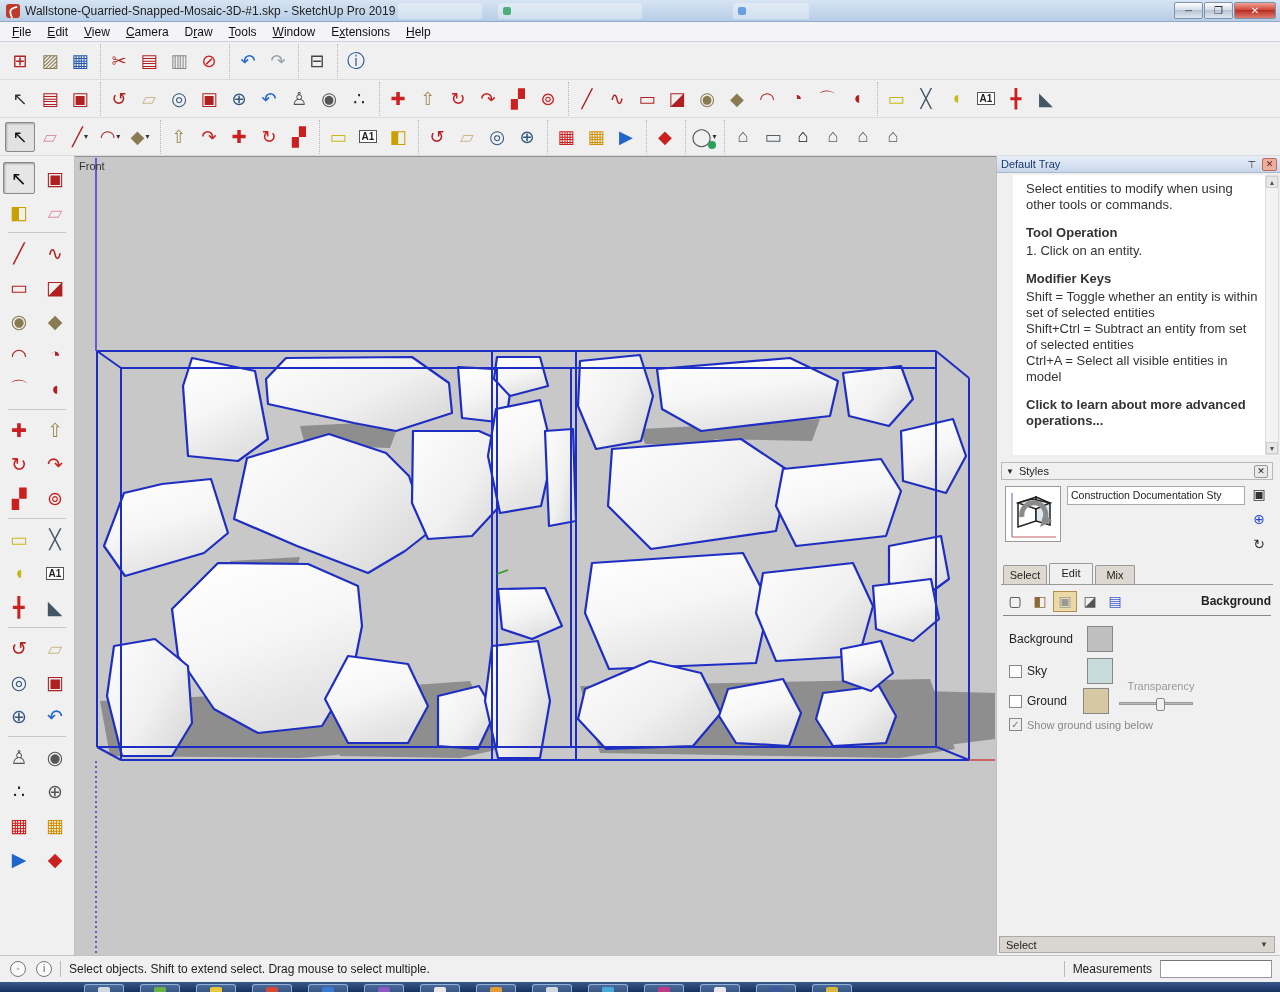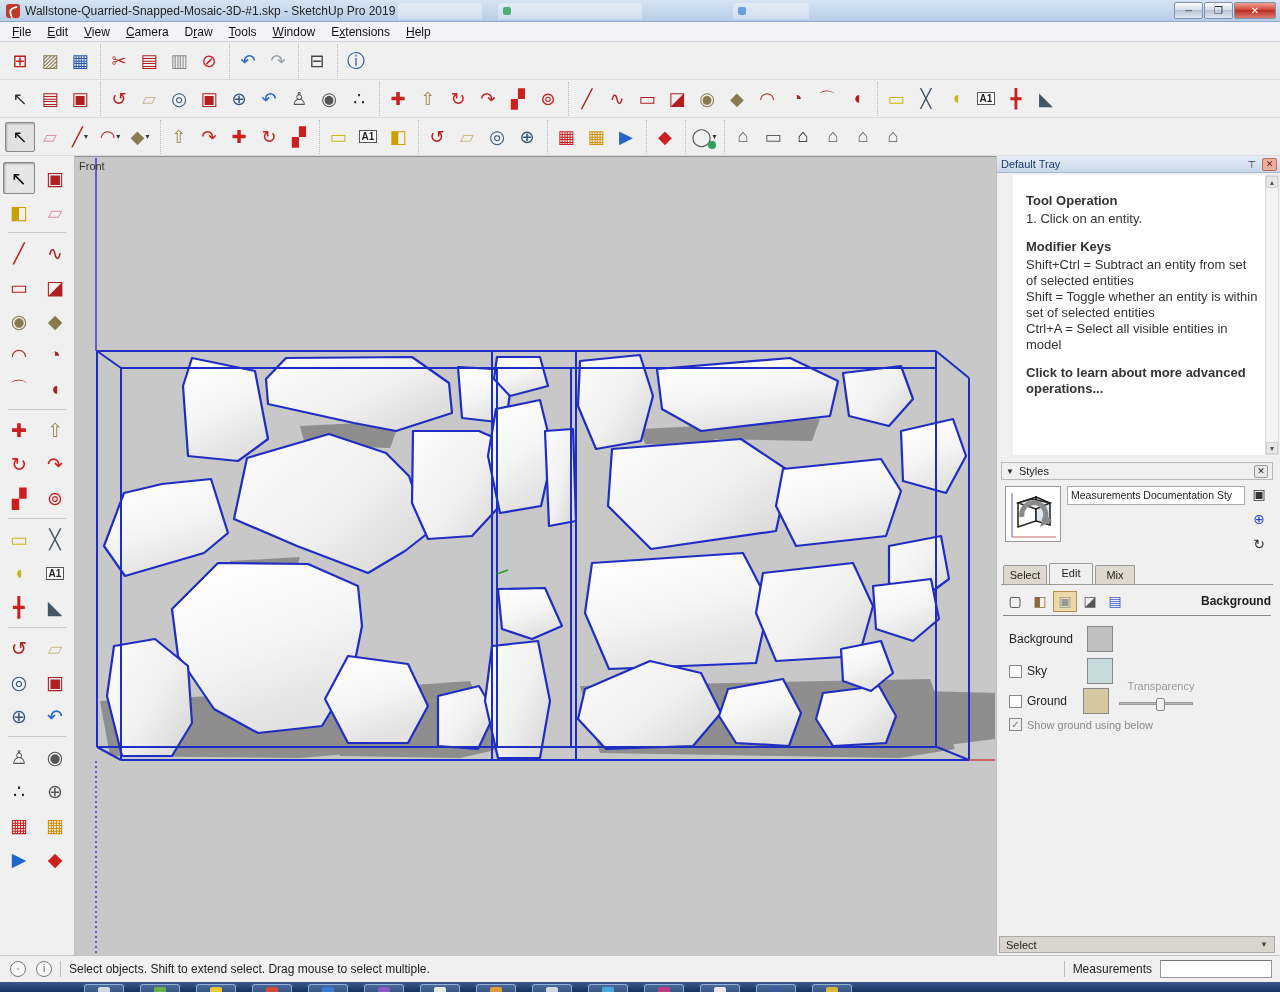"Select entities to modify when" div { html: none -> <div>Select entities to modify when using other tools or commands.</div> }
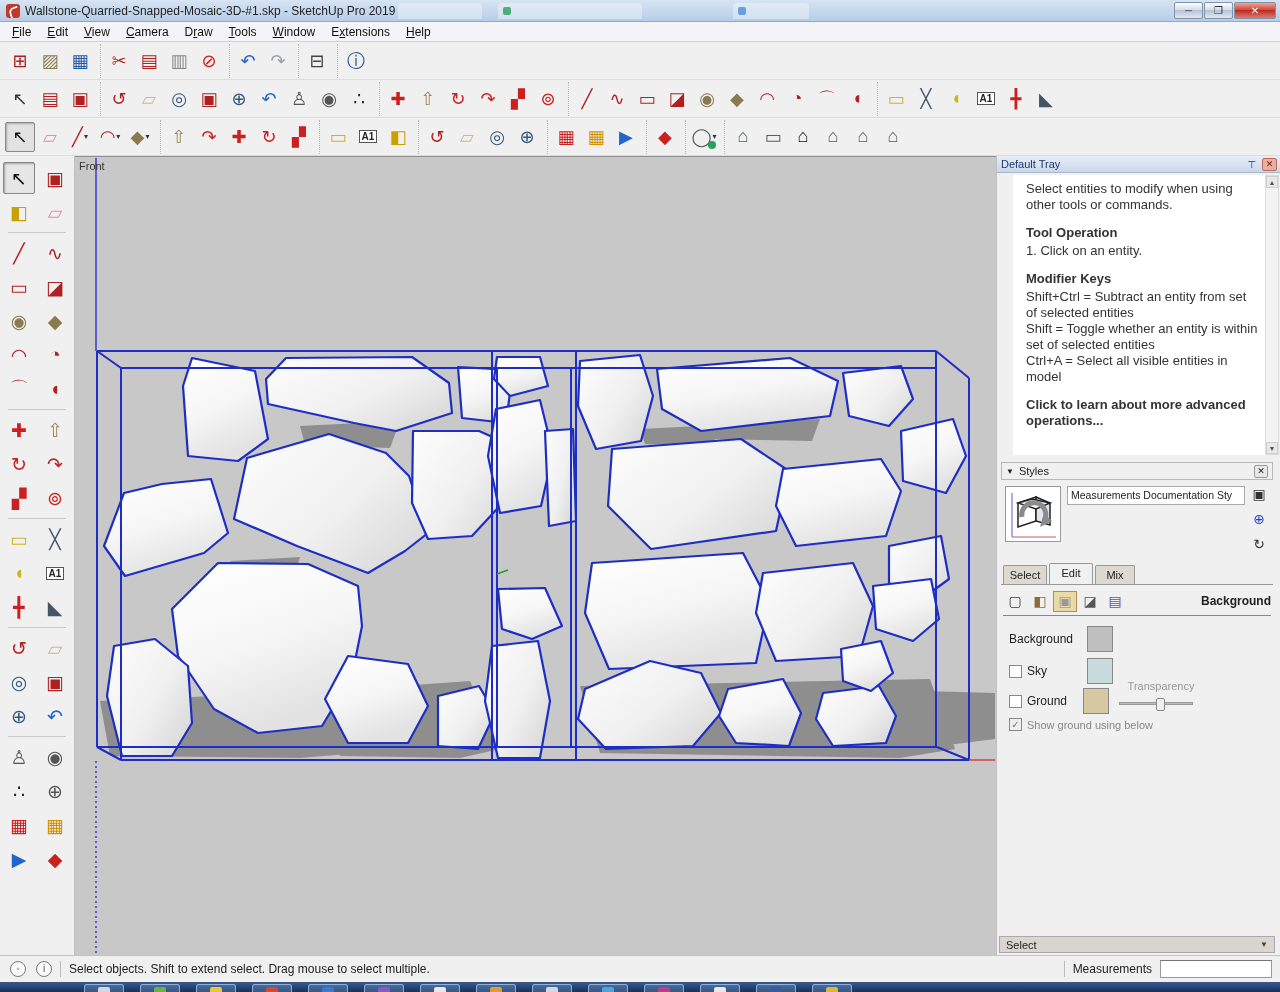"Shift+Ctrl = Subtract an entity" div { order: before "Shift = Toggle whether an" -> after "Shift = Toggle whether an" }
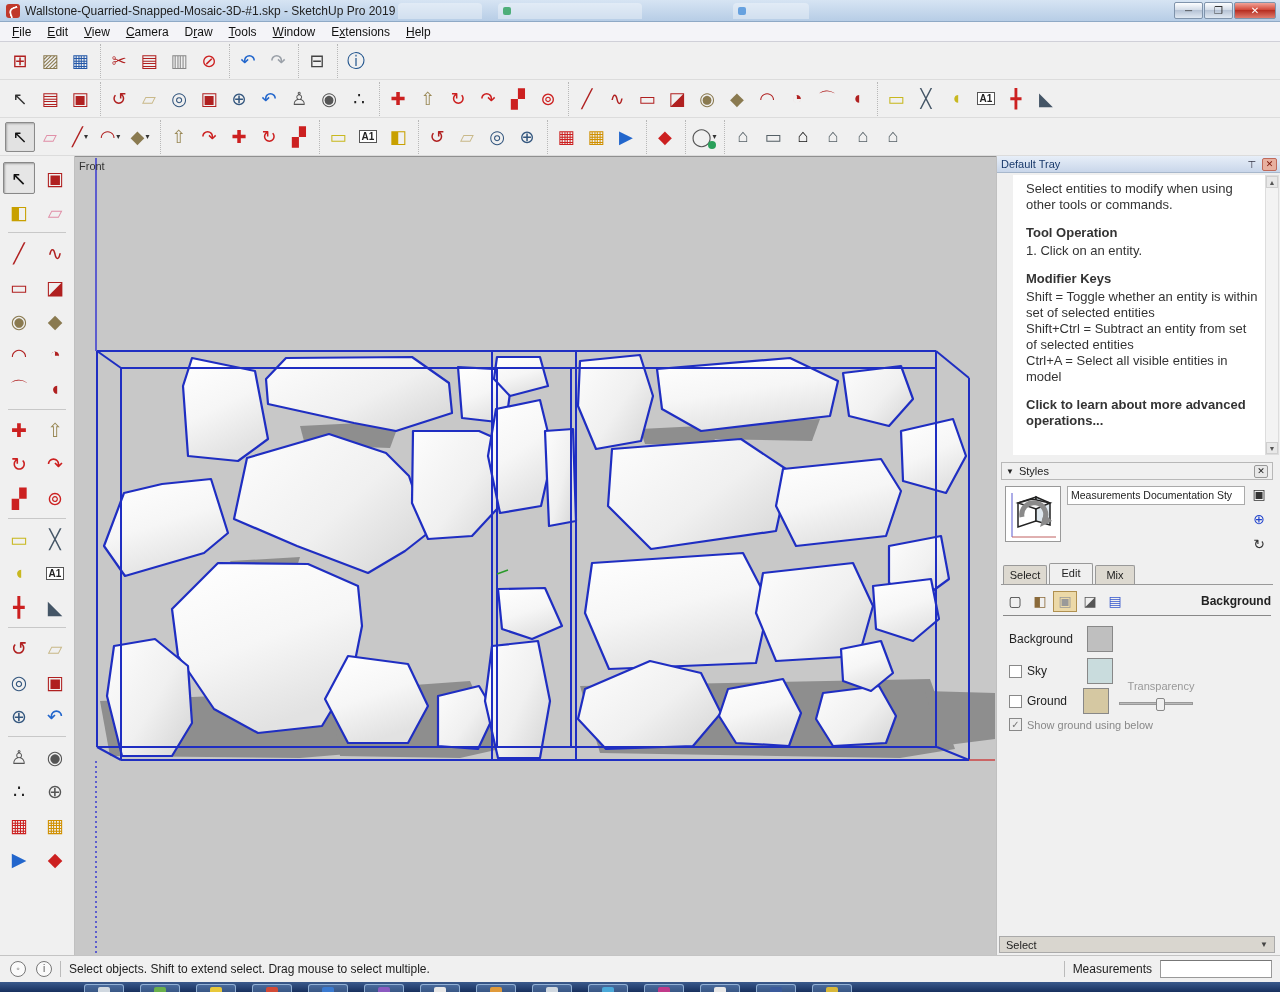"Measurements Documentation Sty" div { text: Measurements -> Construction }
